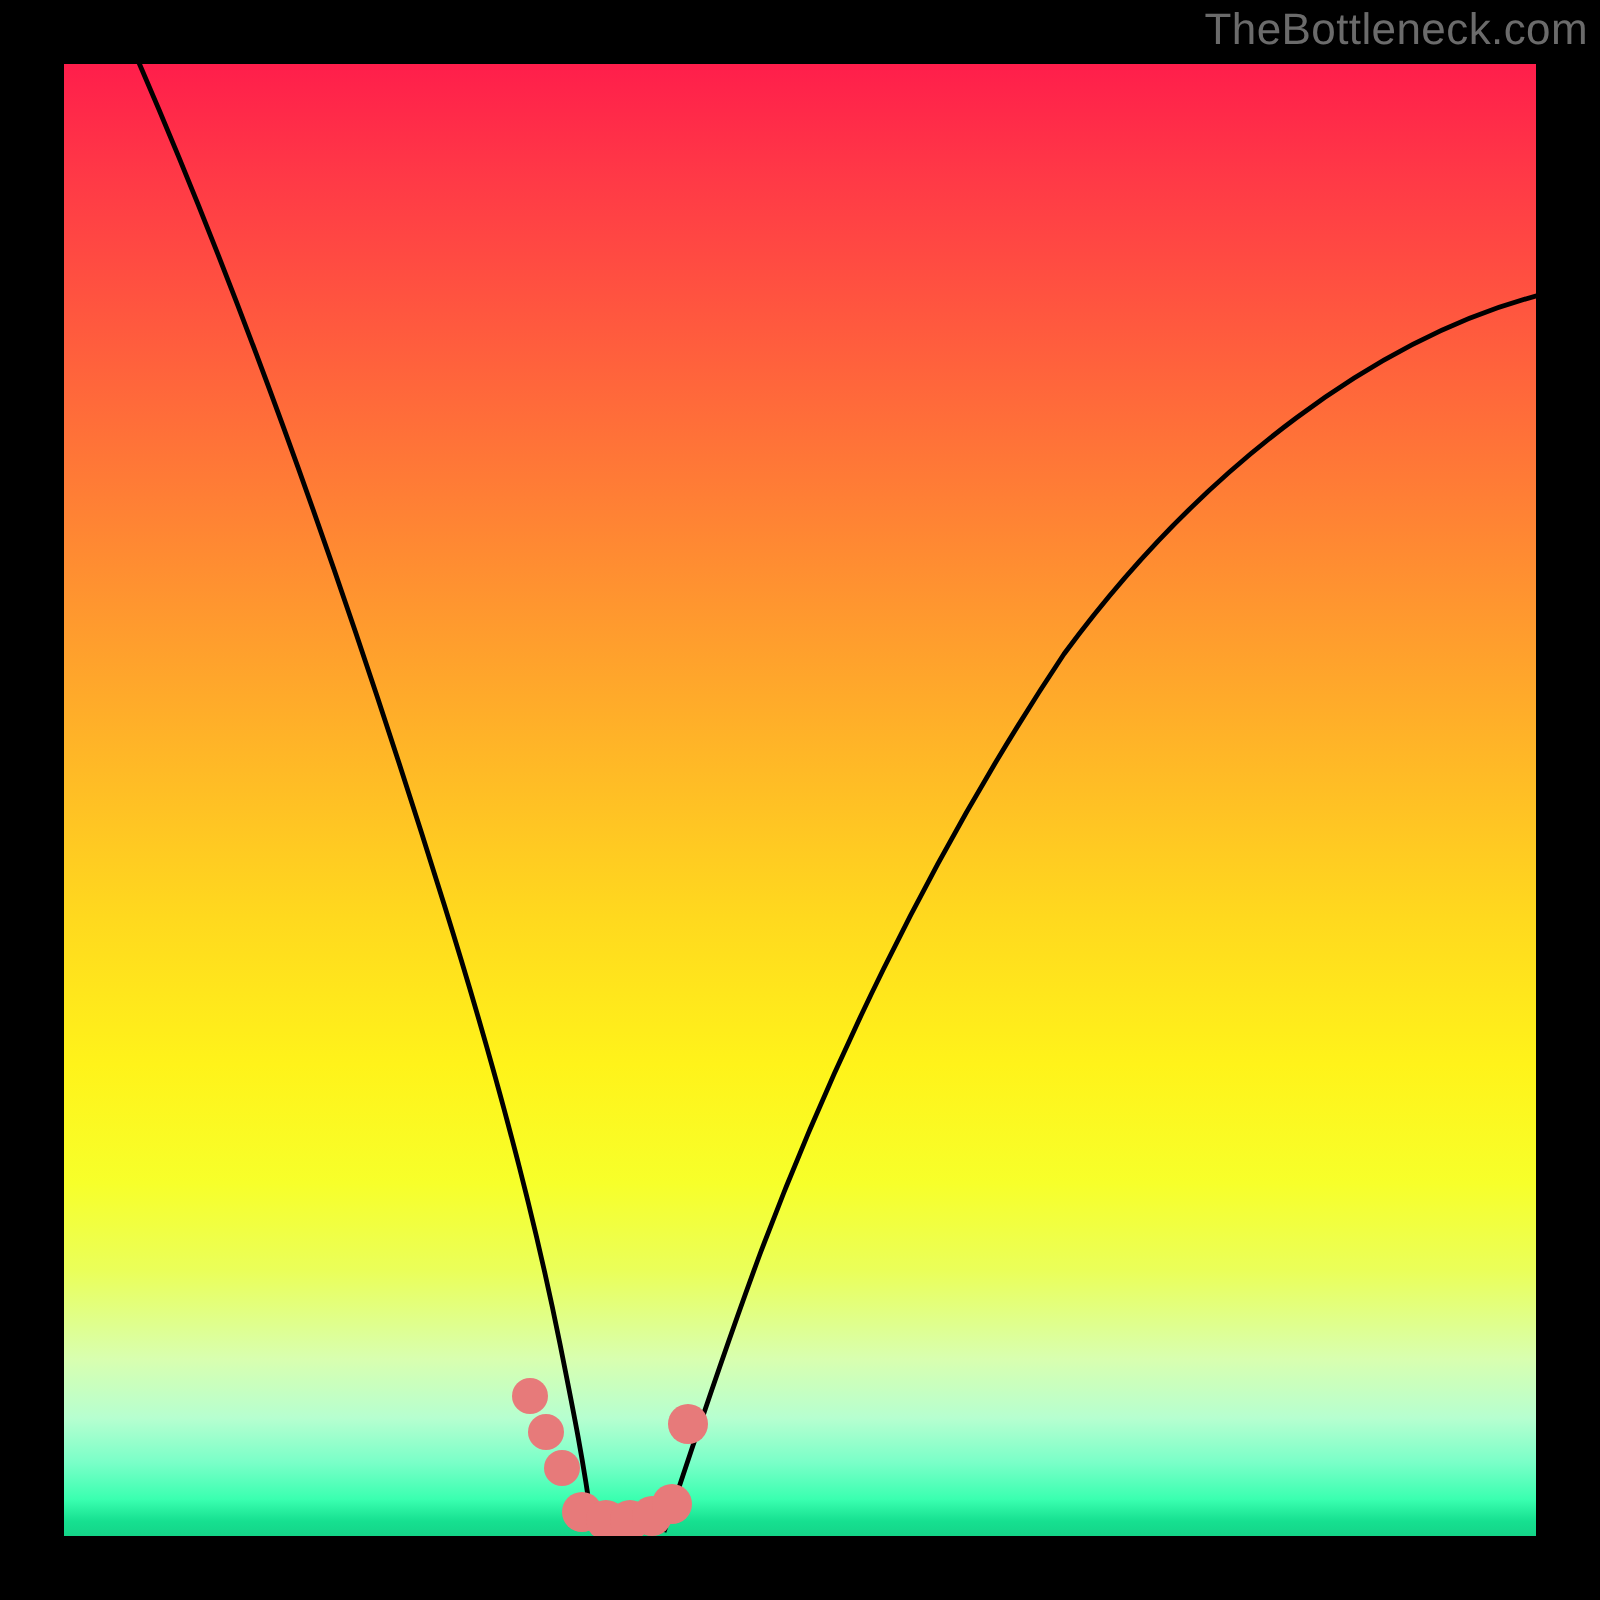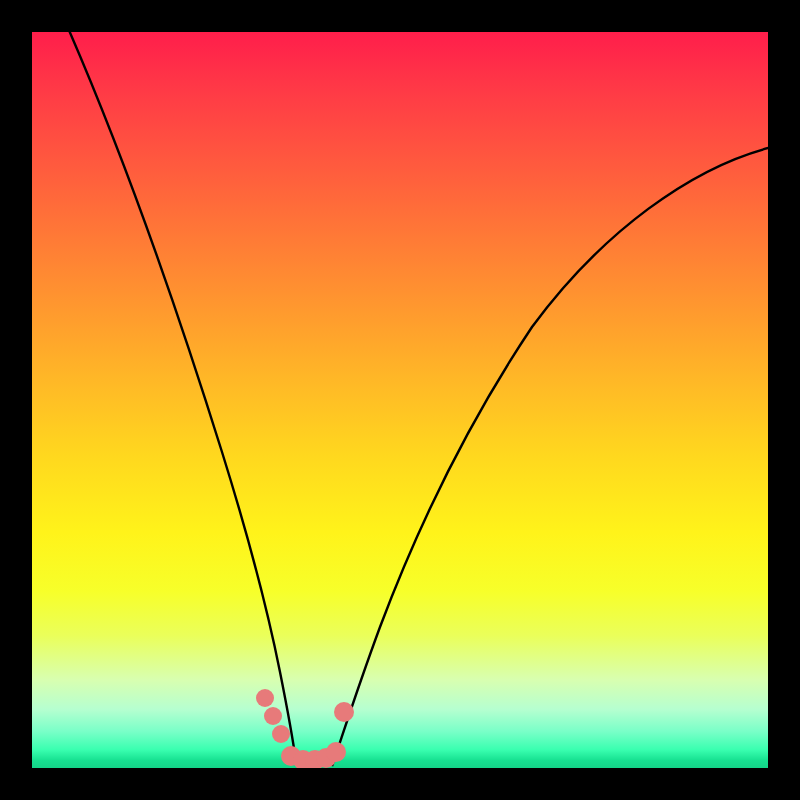"TheBottleneck.com" div.watermark { html: none -> <div>TheBottleneck.com</div> }
